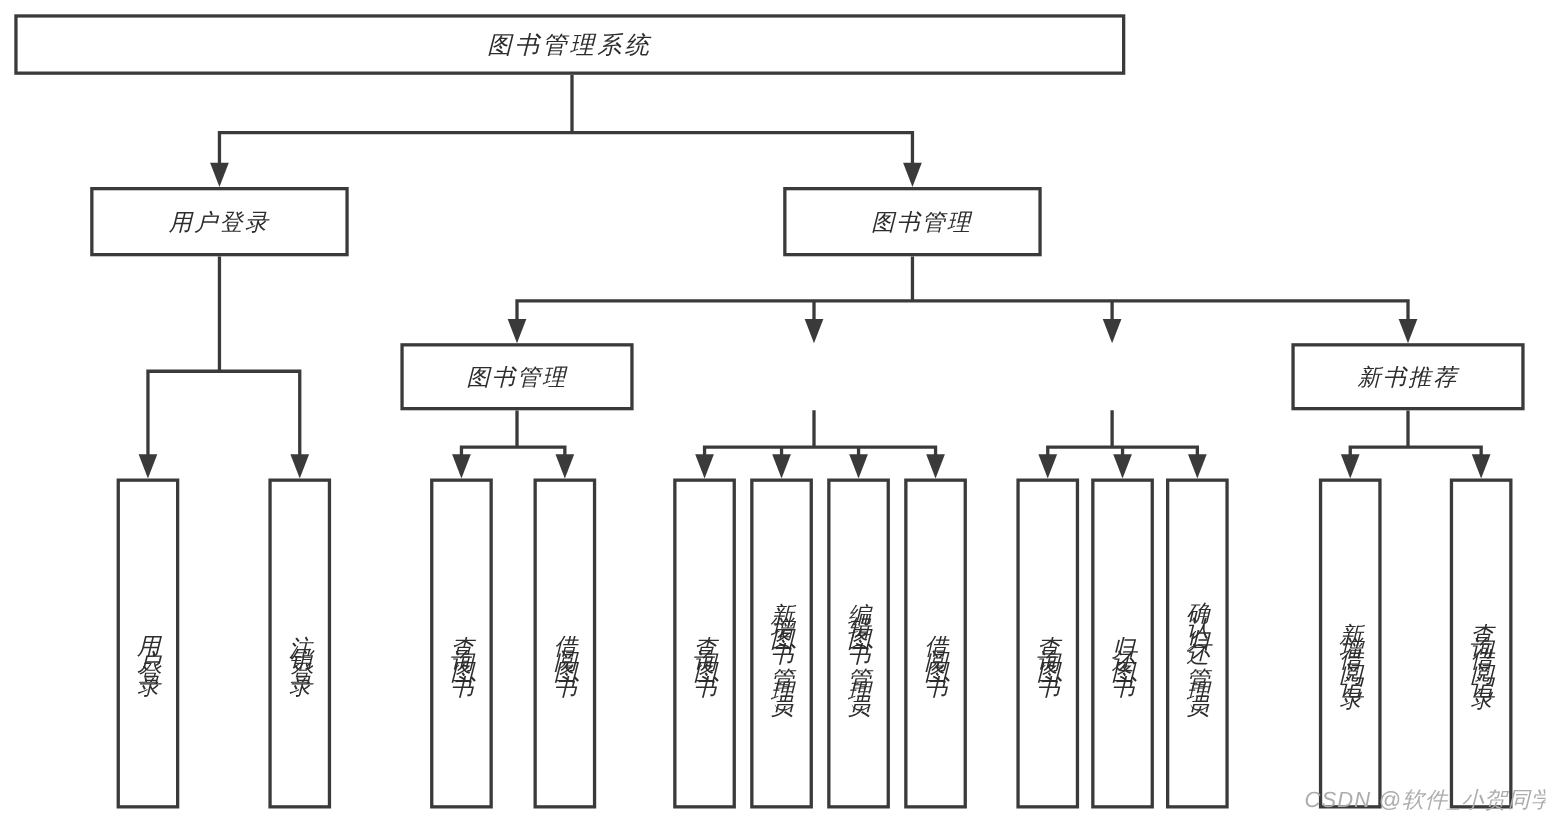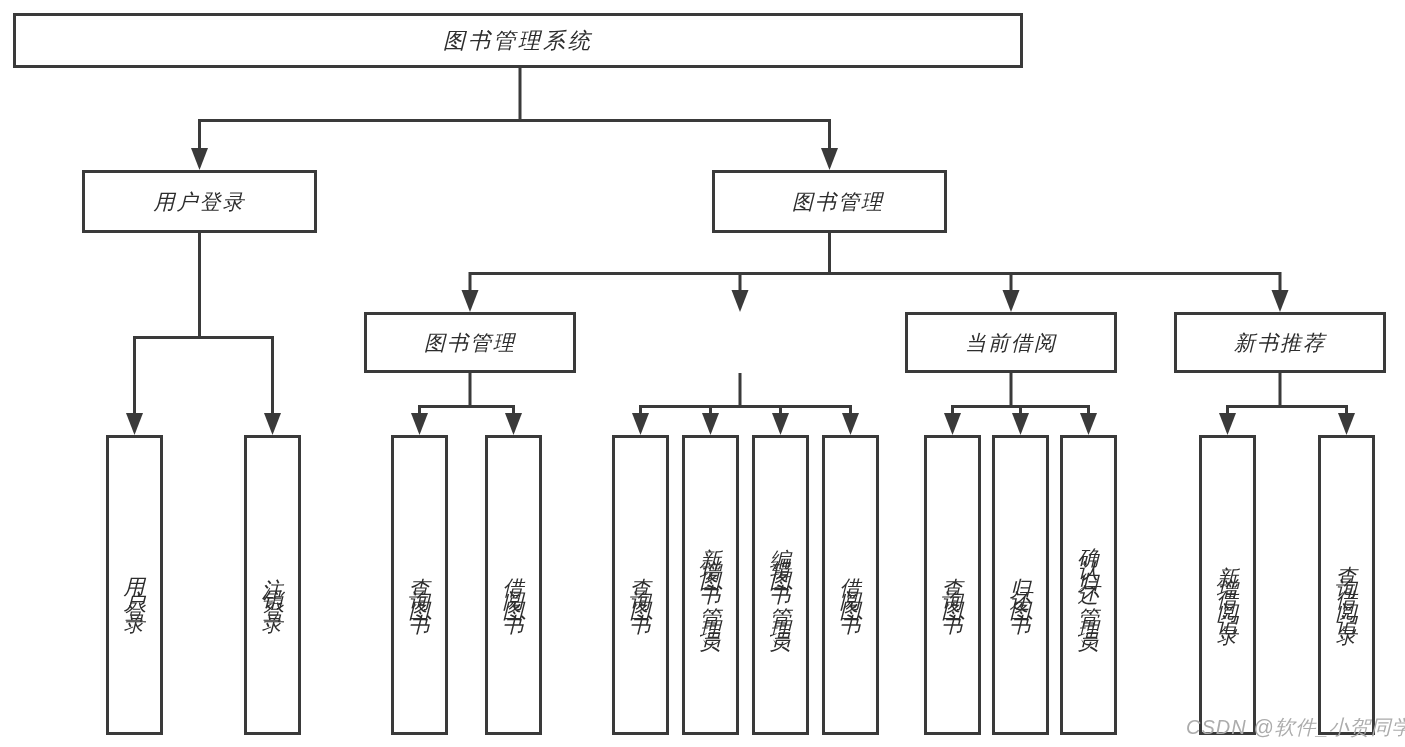"当前借阅" div.box { html: <div>当前借阅</div> -> none }
